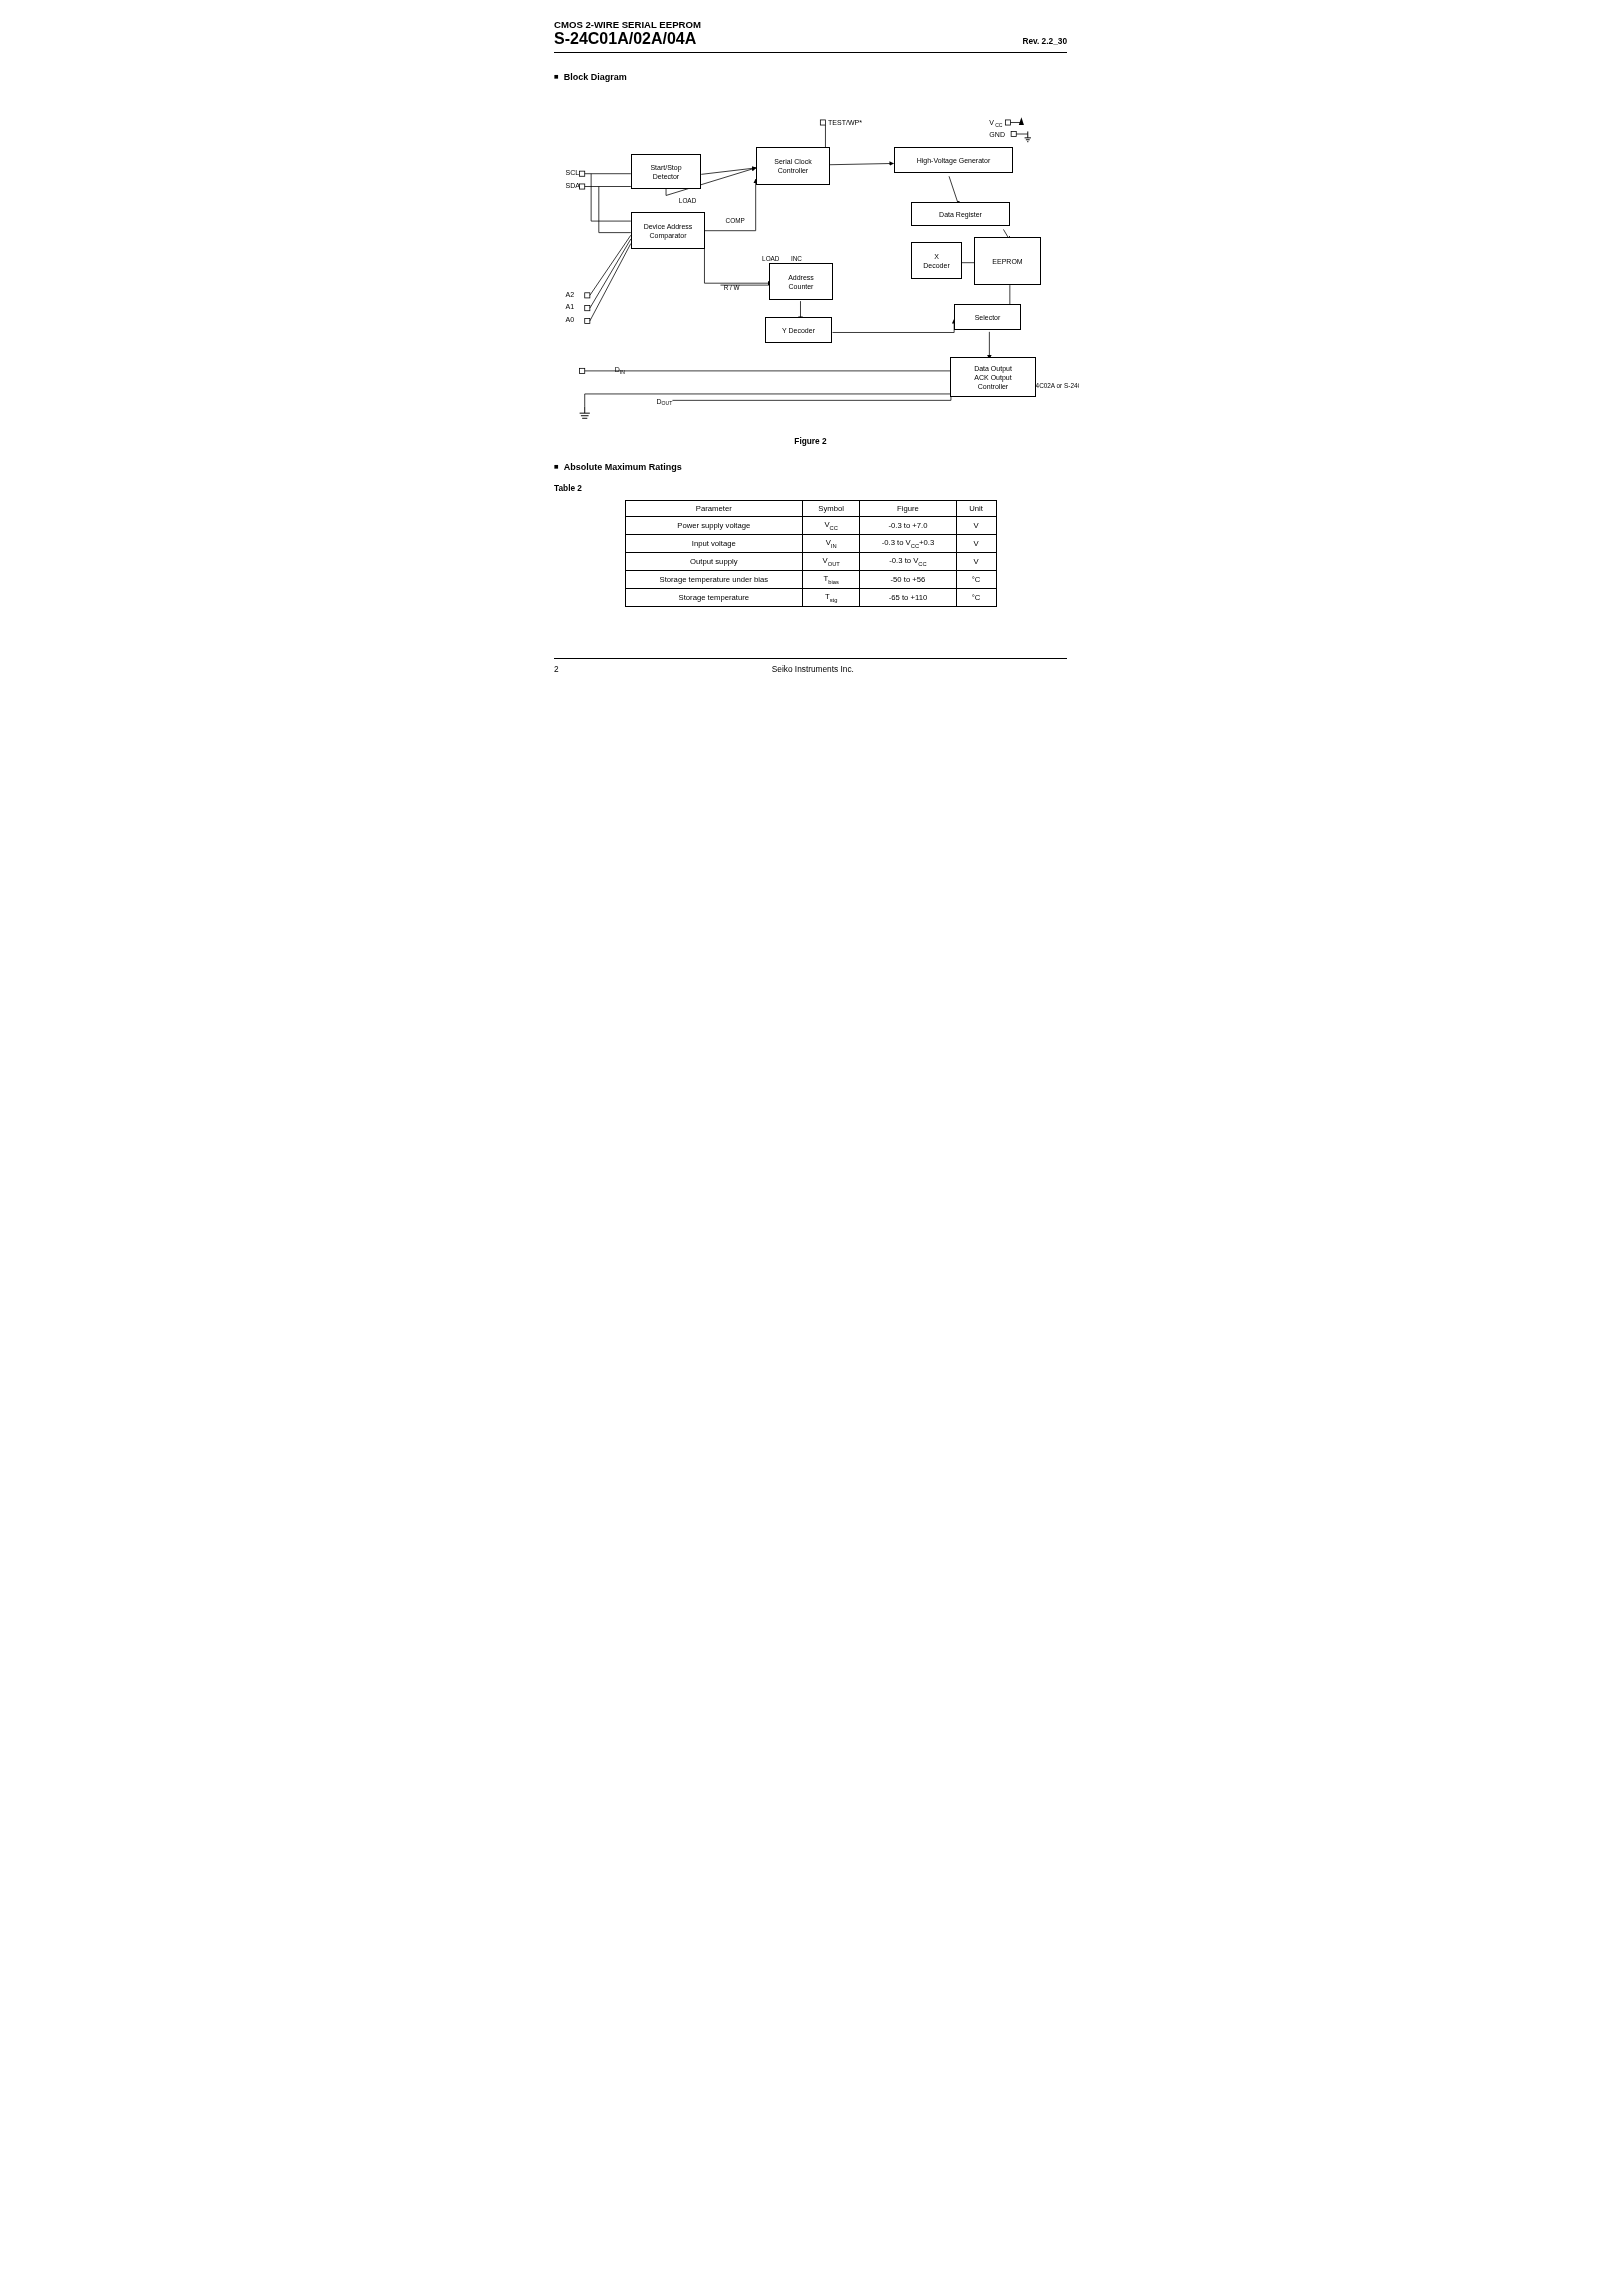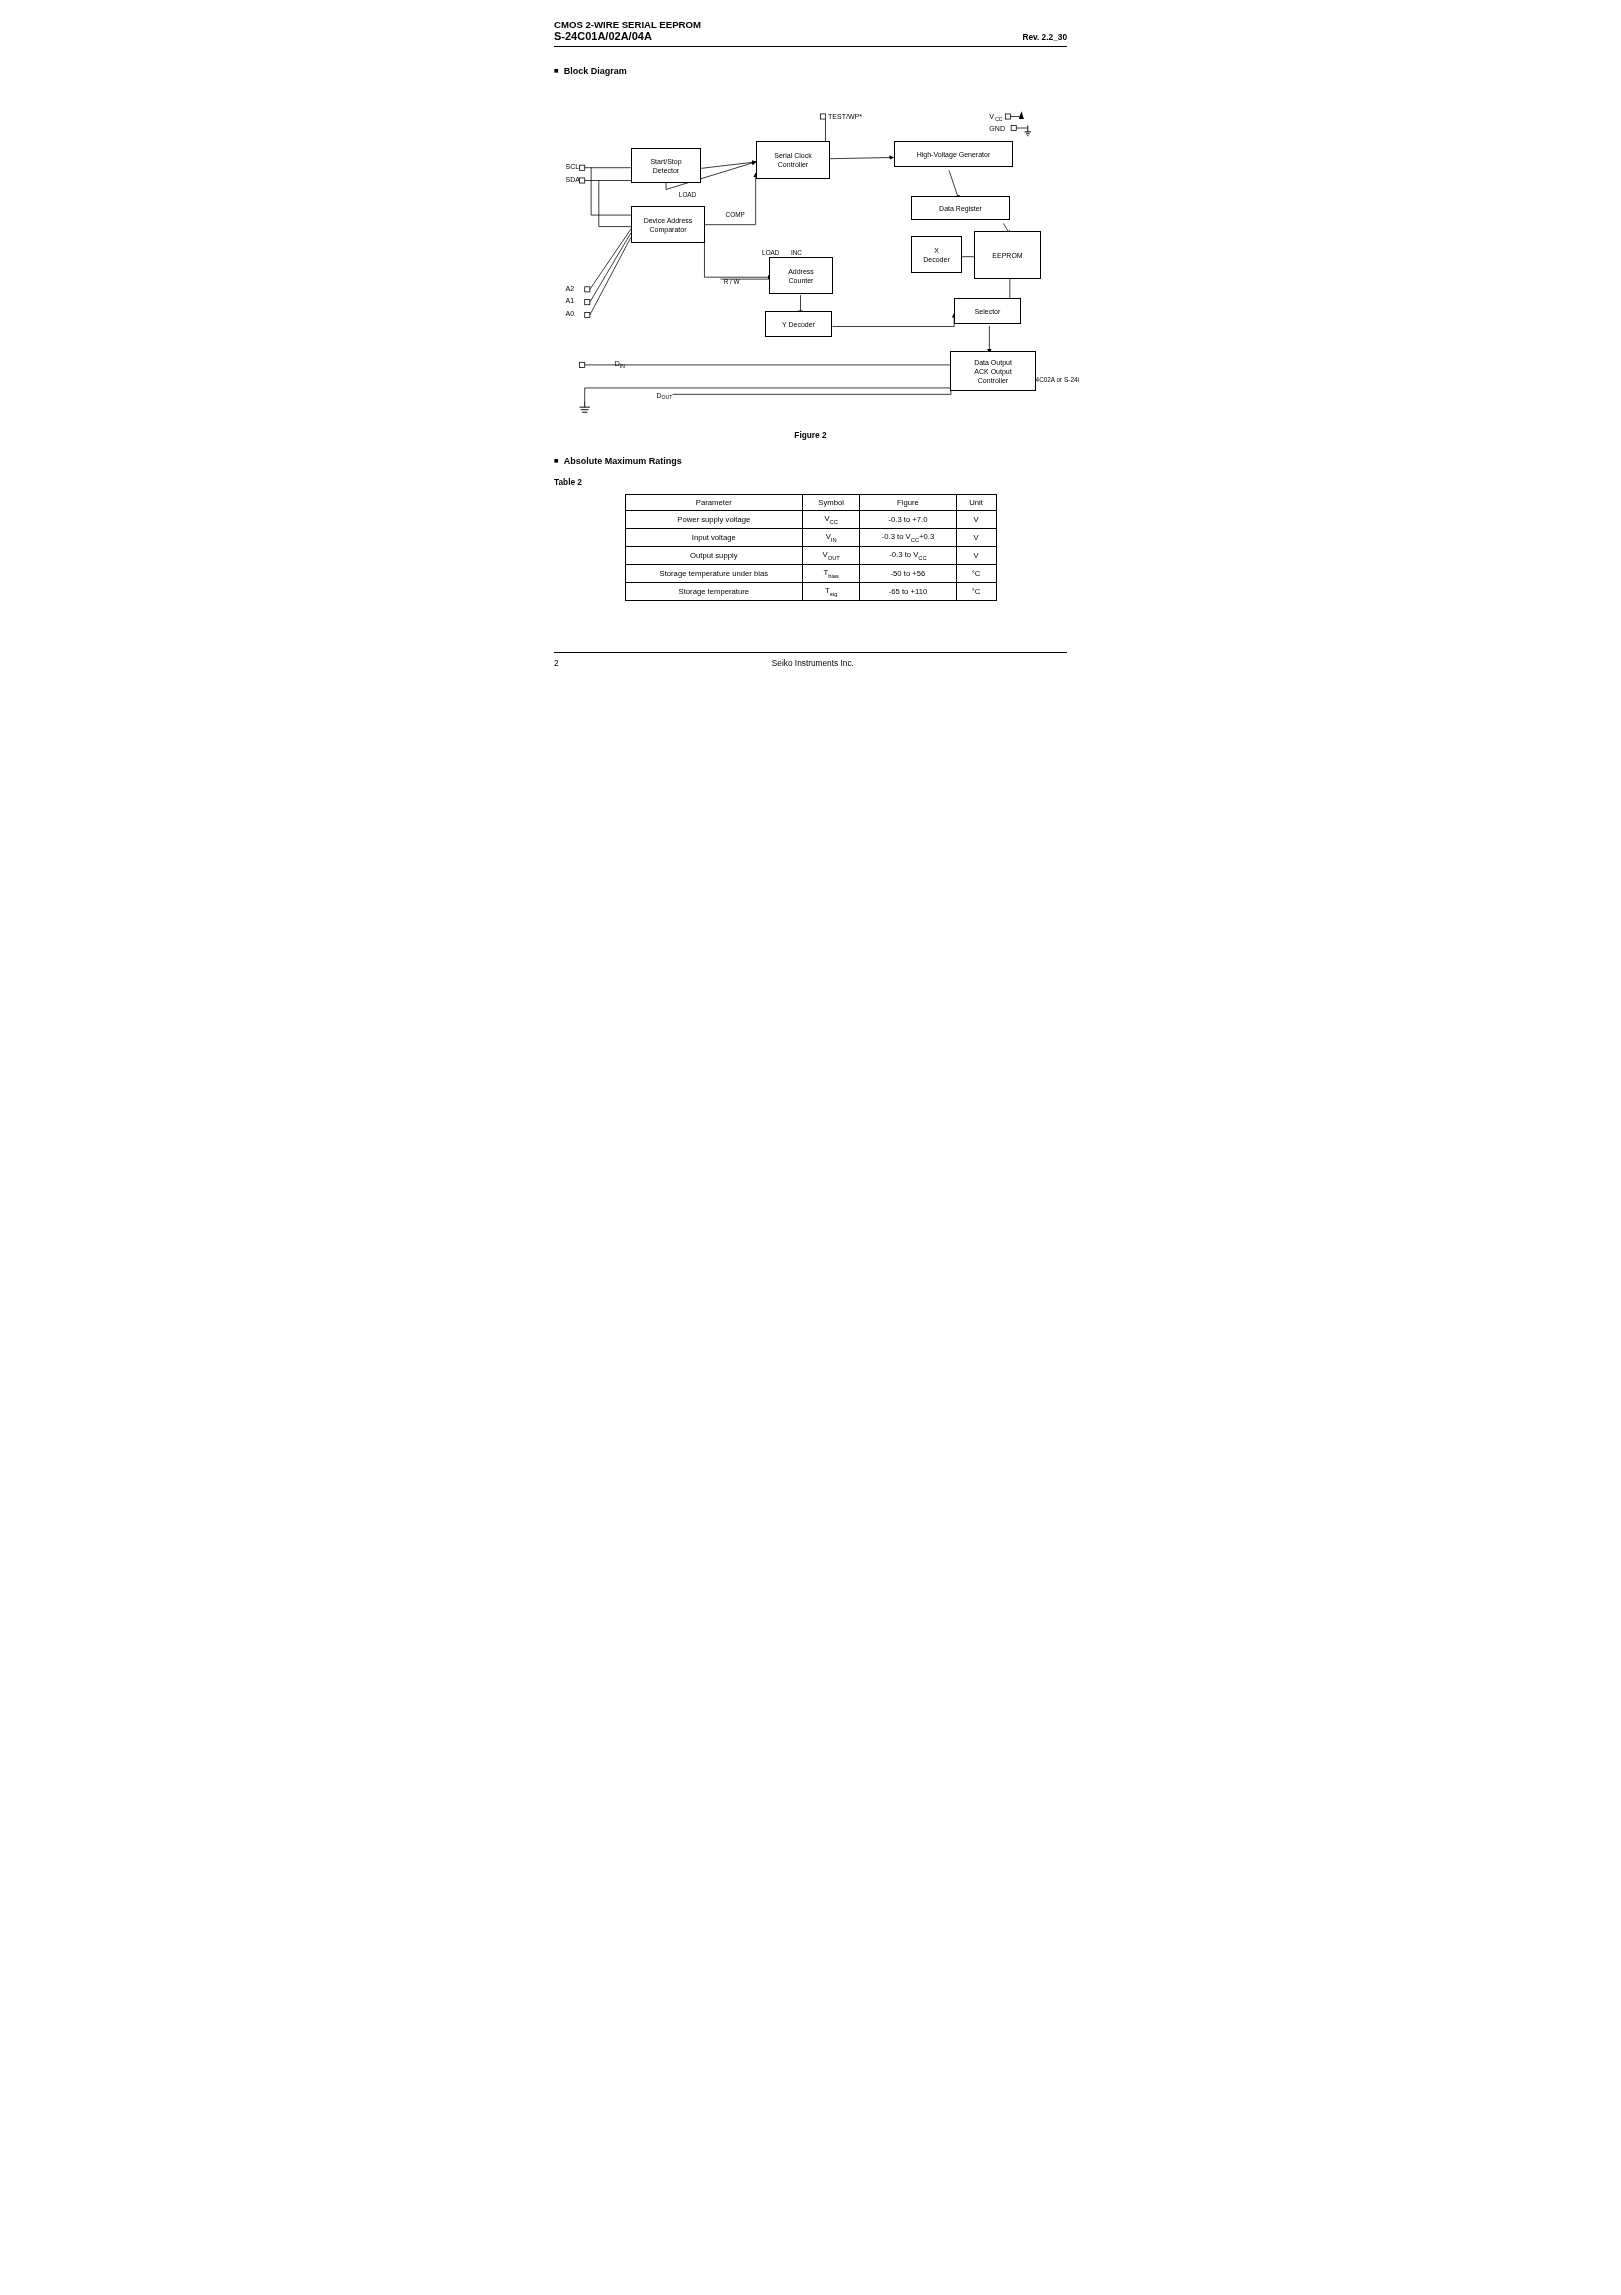"S-24C01A/02A/04A" .header-bottom .title { font-size: 11px -> 16px }
